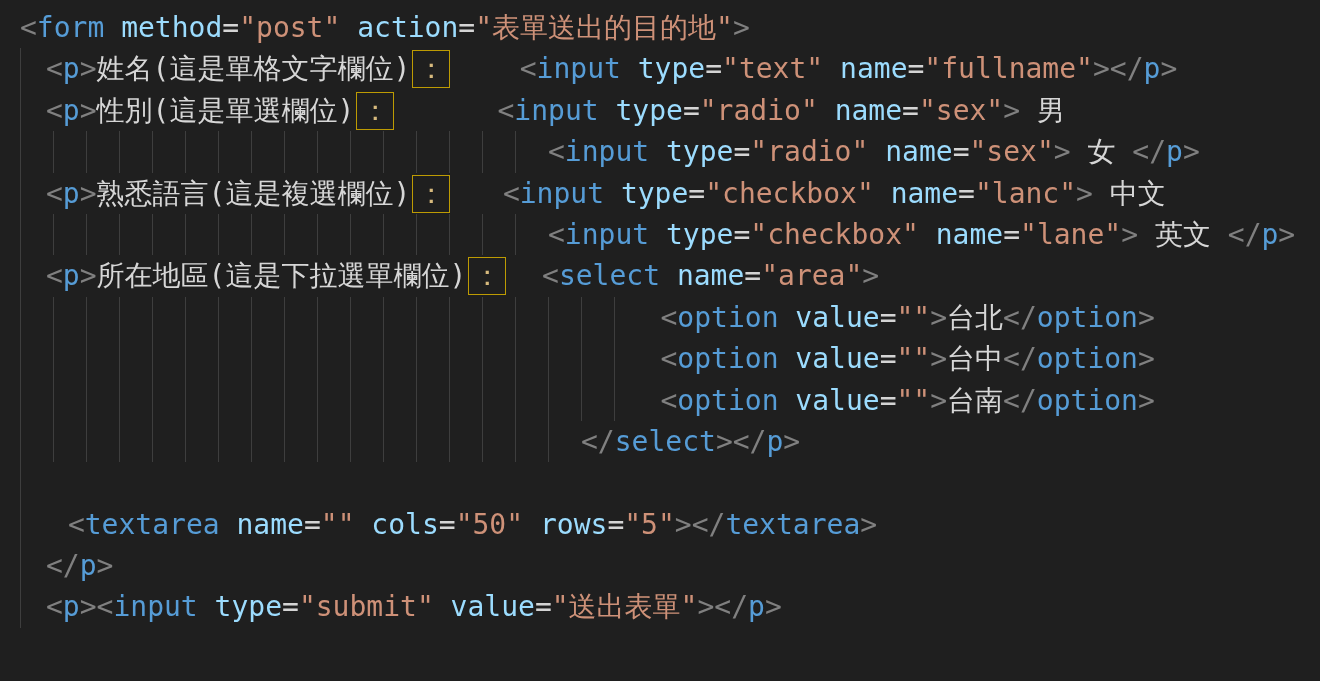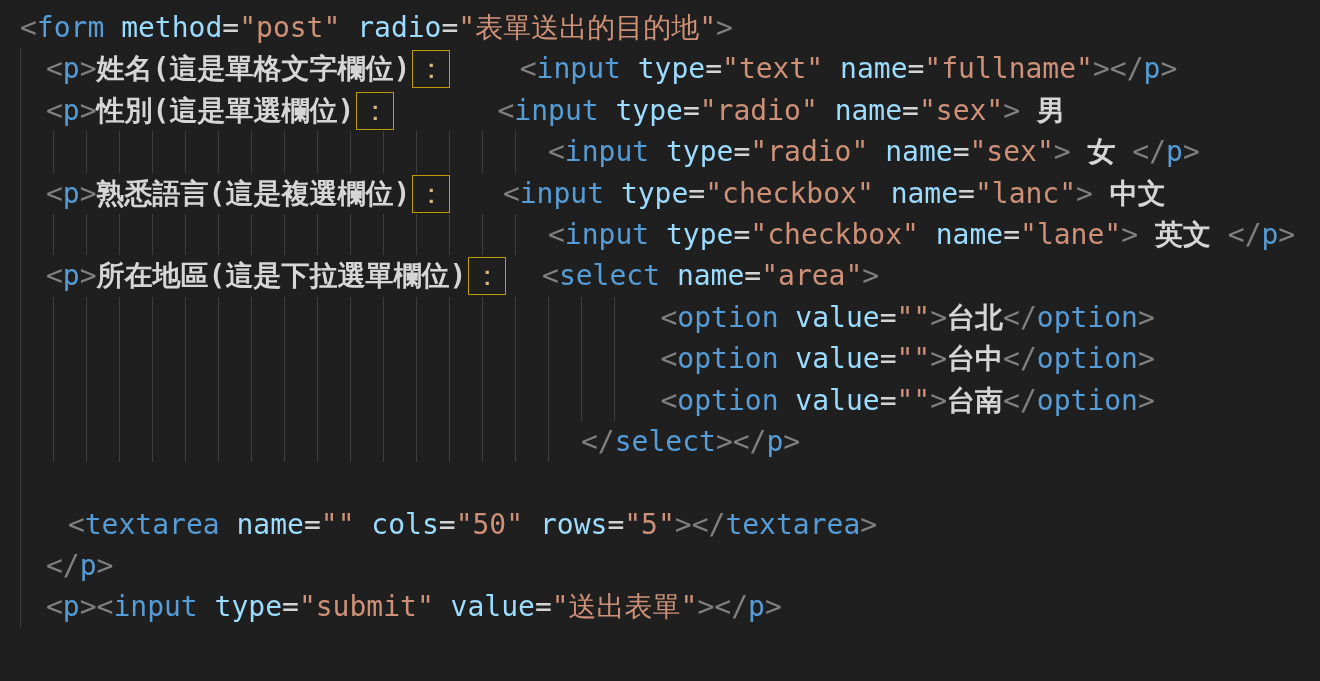"radio" span.tk-a { text: radio -> action }
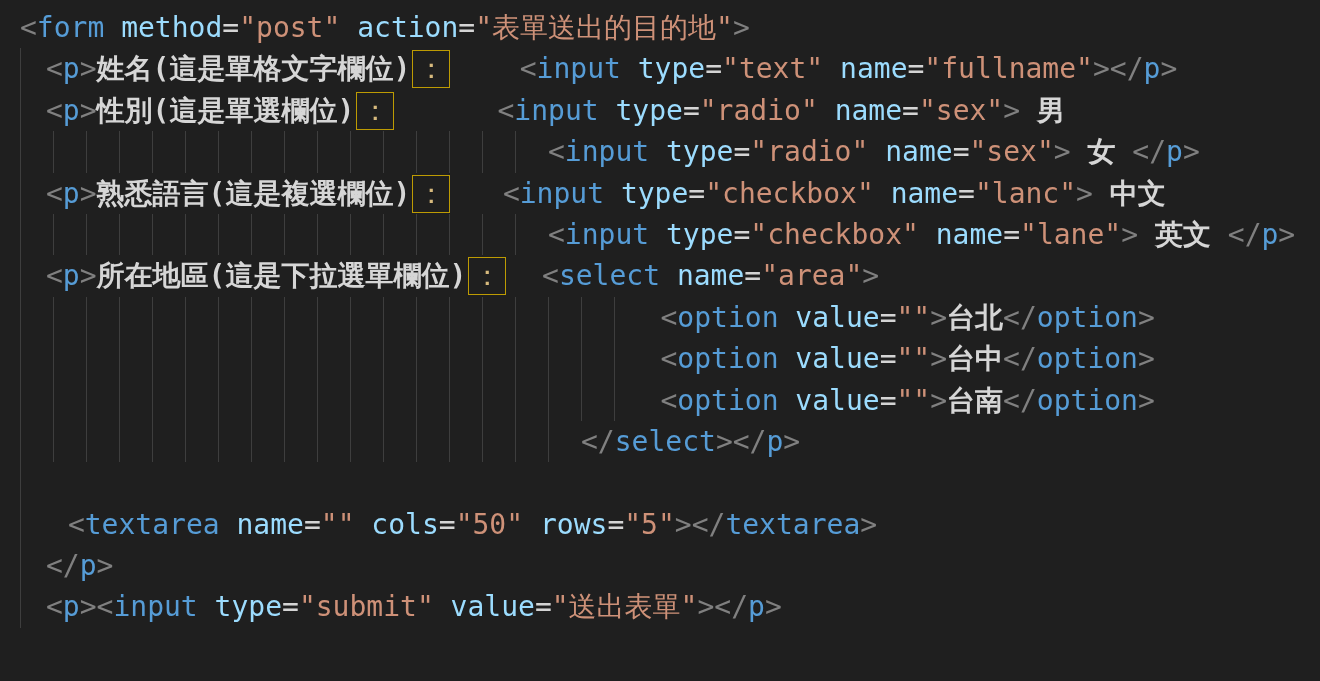"姓名(這是單格文字欄位)" .tk-w { font-weight: bold -> none }
